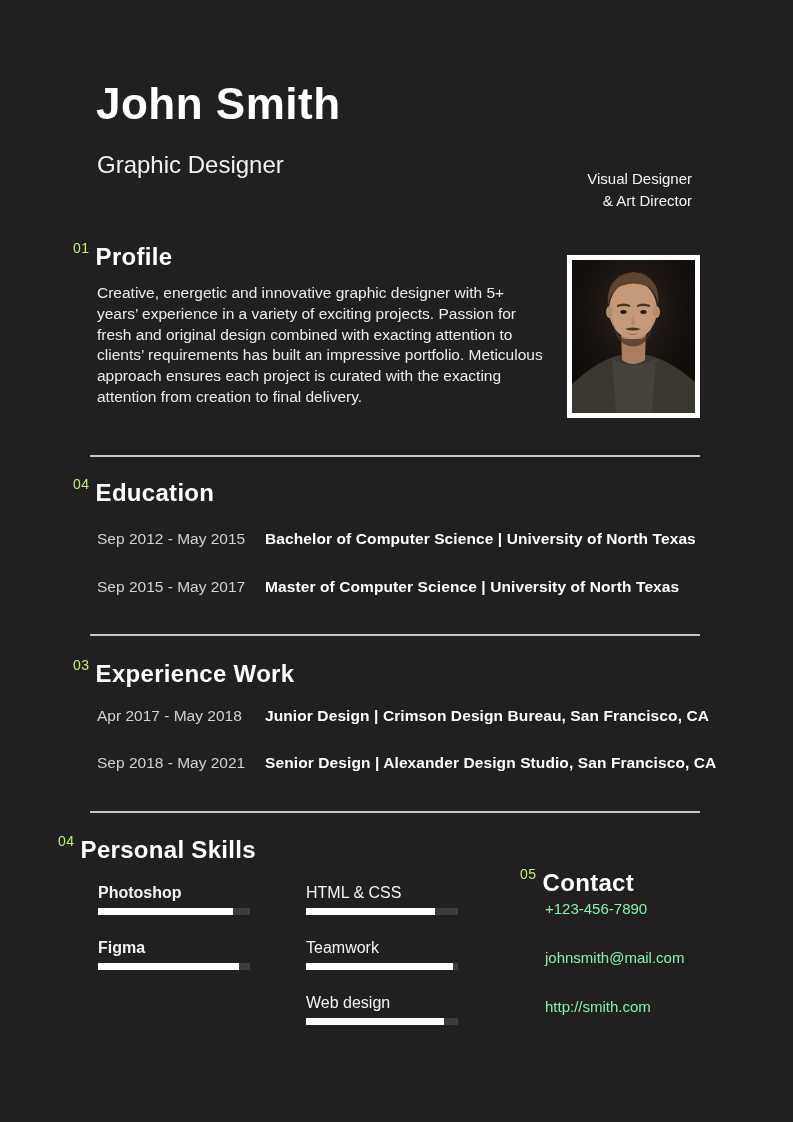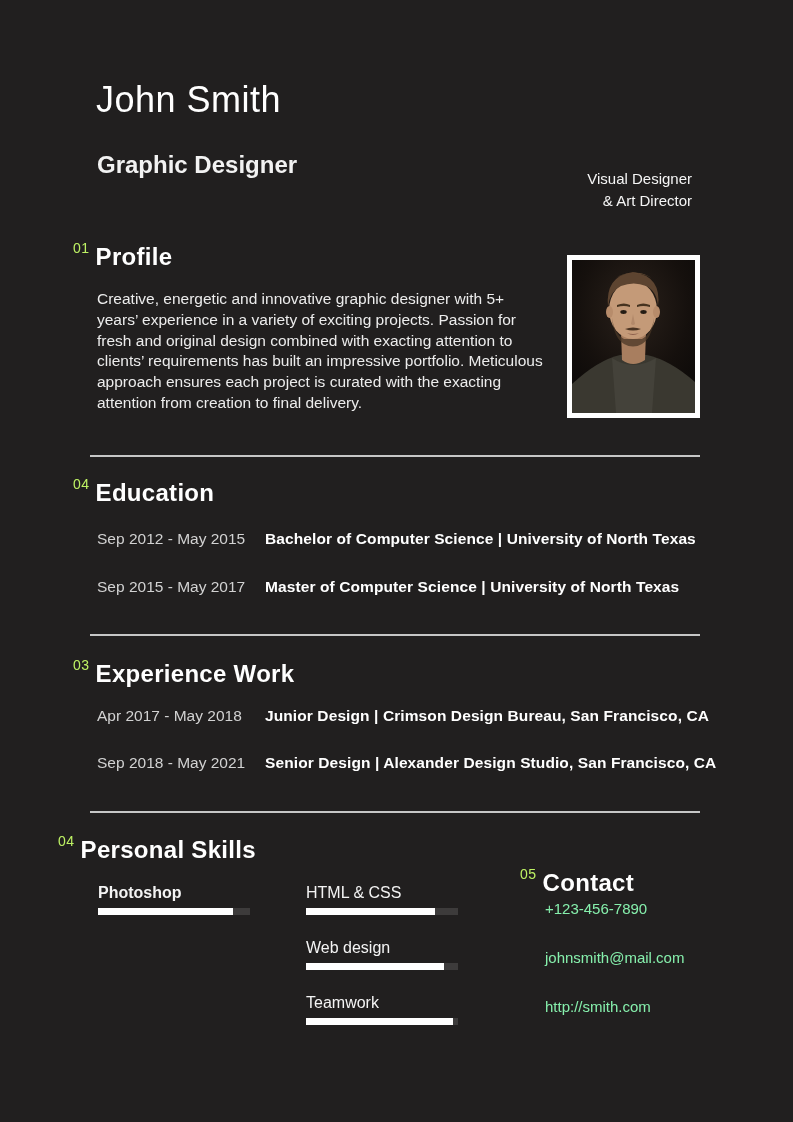"John Smith" .name { font-size: 36px -> 44px; font-weight: 400 -> 700 }
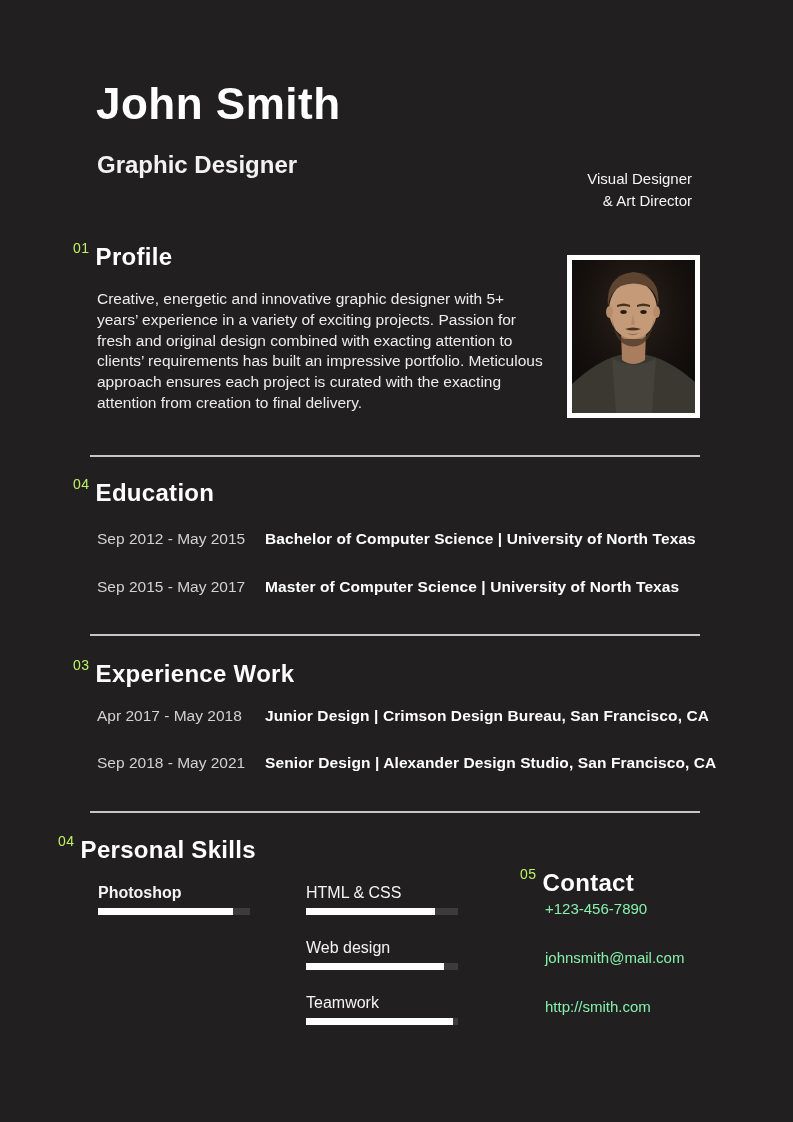"Graphic Designer" .subtitle { font-weight: 700 -> 400 }
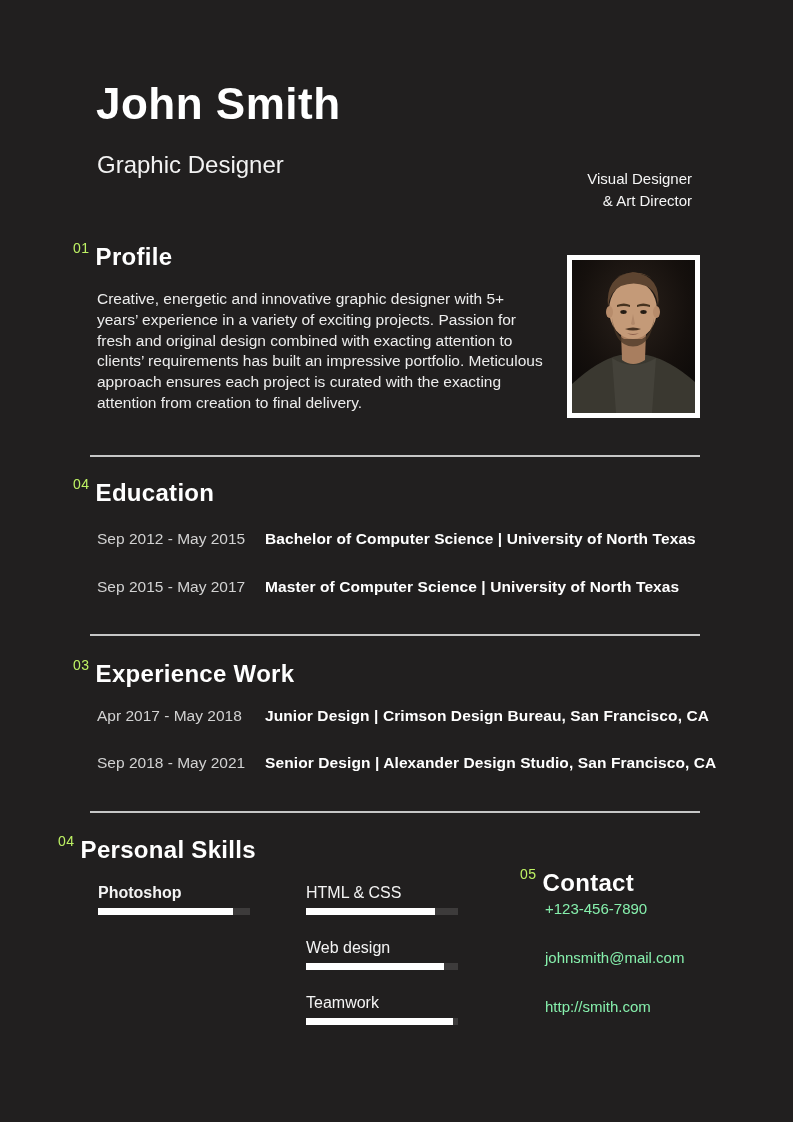"Creative, energetic and innovative" .profile-text { top: 289px -> 283px }
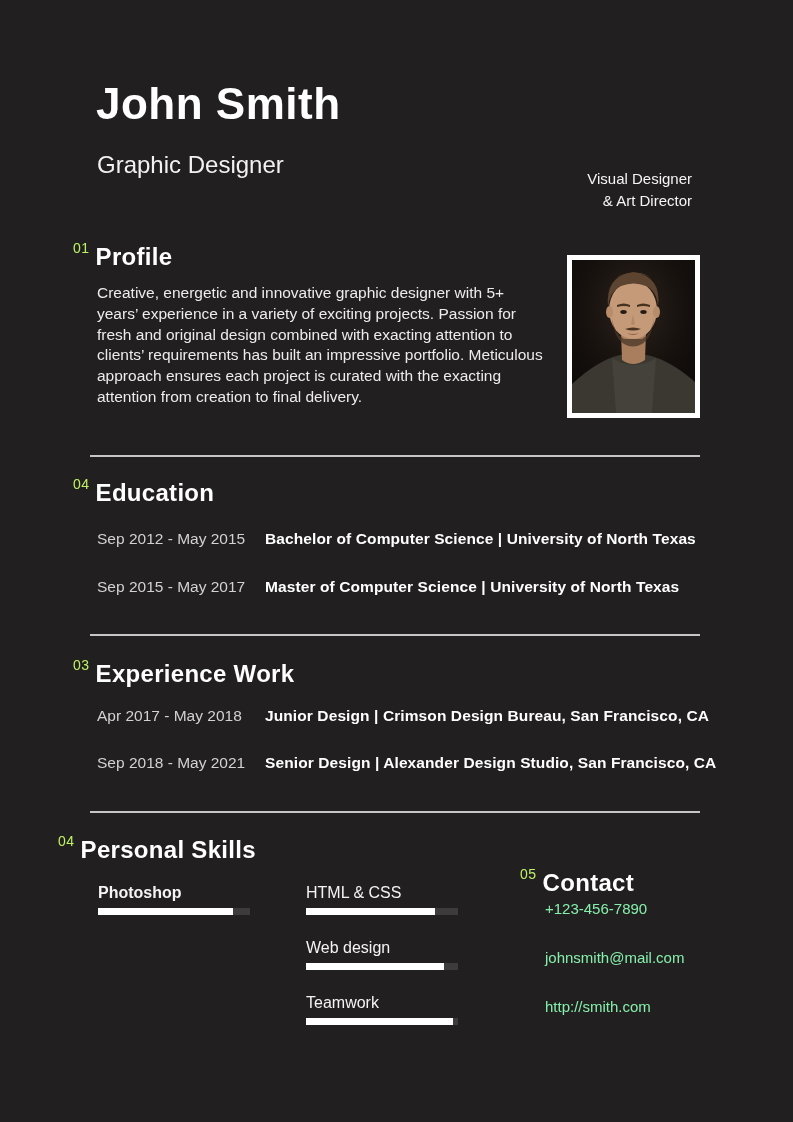"Figma" div.skill-item { html: none -> <div> <div>Figma</div> <div> <div></div> </div> </div> }
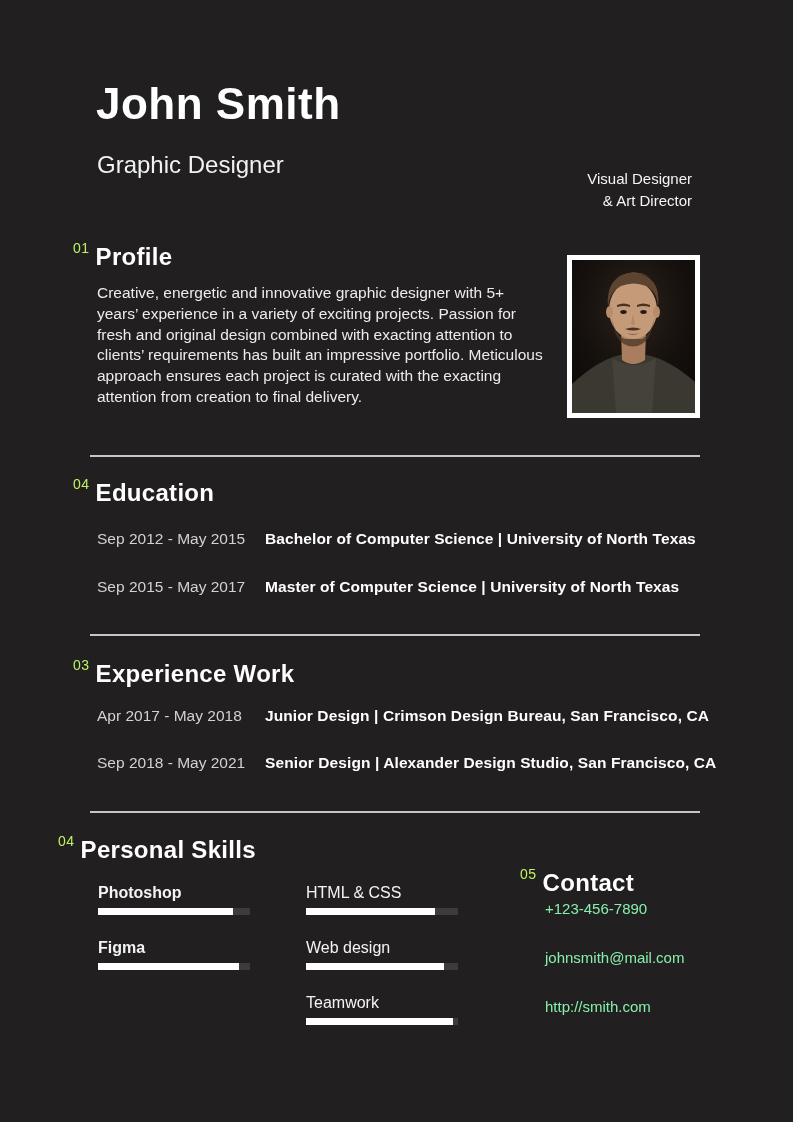"Web design" div.skill-item { order: before "Teamwork" -> after "Teamwork" }
